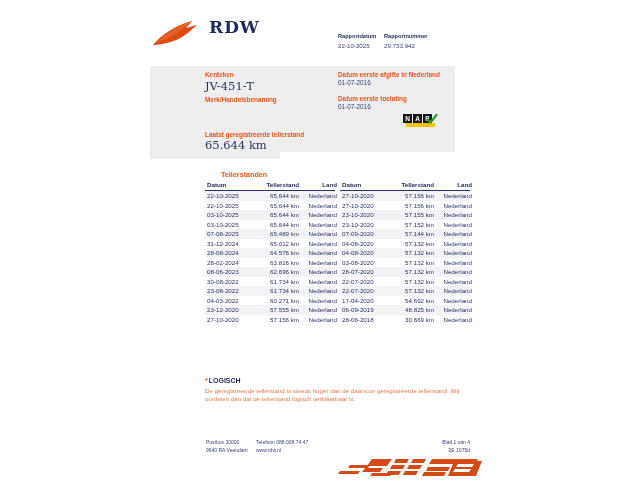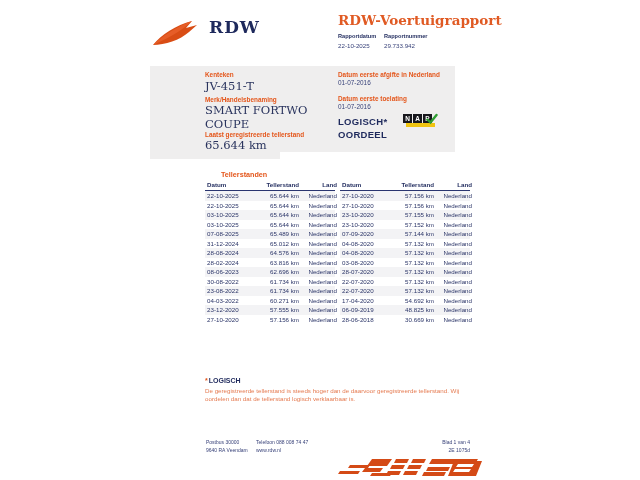"RDW-Voertuigrapport" div.report-title { html: <div>RDW-Voertuigrapport</div> -> none }
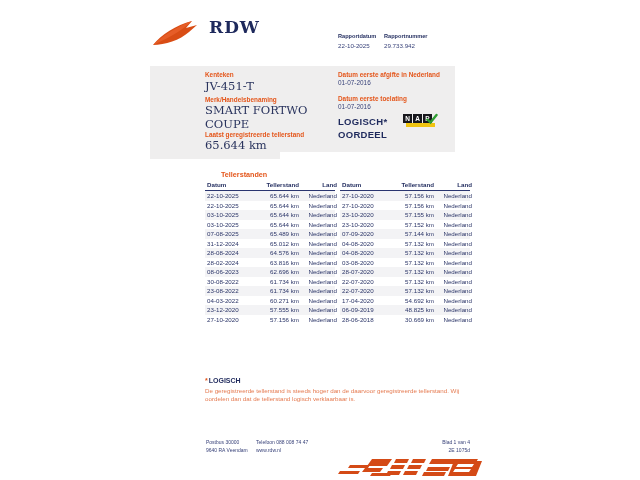"SMART FORTWO COUPE" div.fld { html: <div>SMART FORTWO COUPE</div> -> none }
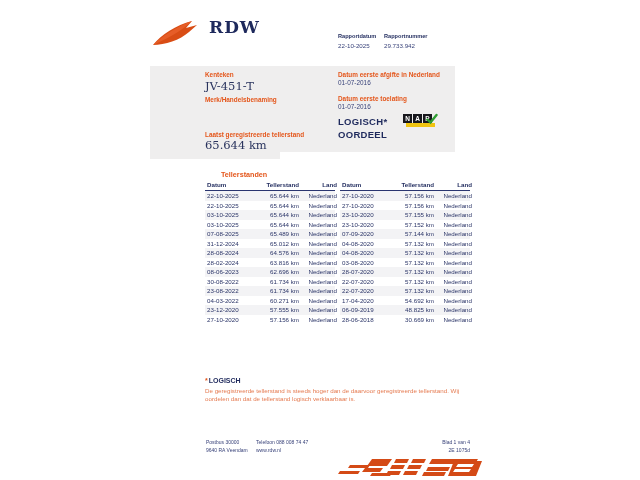"LOGISCH*" div.fld { html: <div> <span>LOGISCH*</span><br> <span>OORDEEL</span> </div> -> none }
